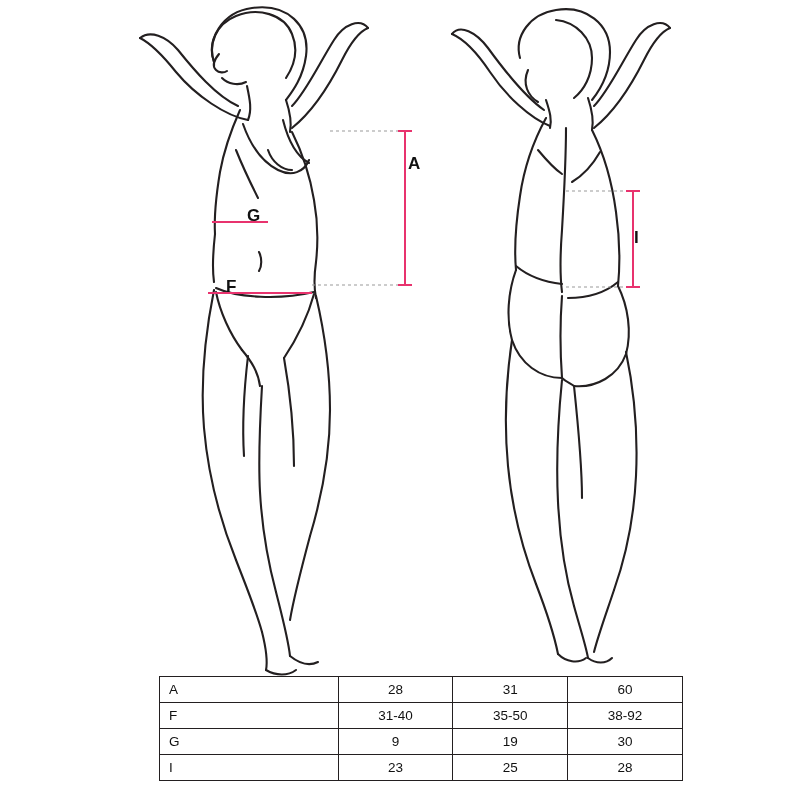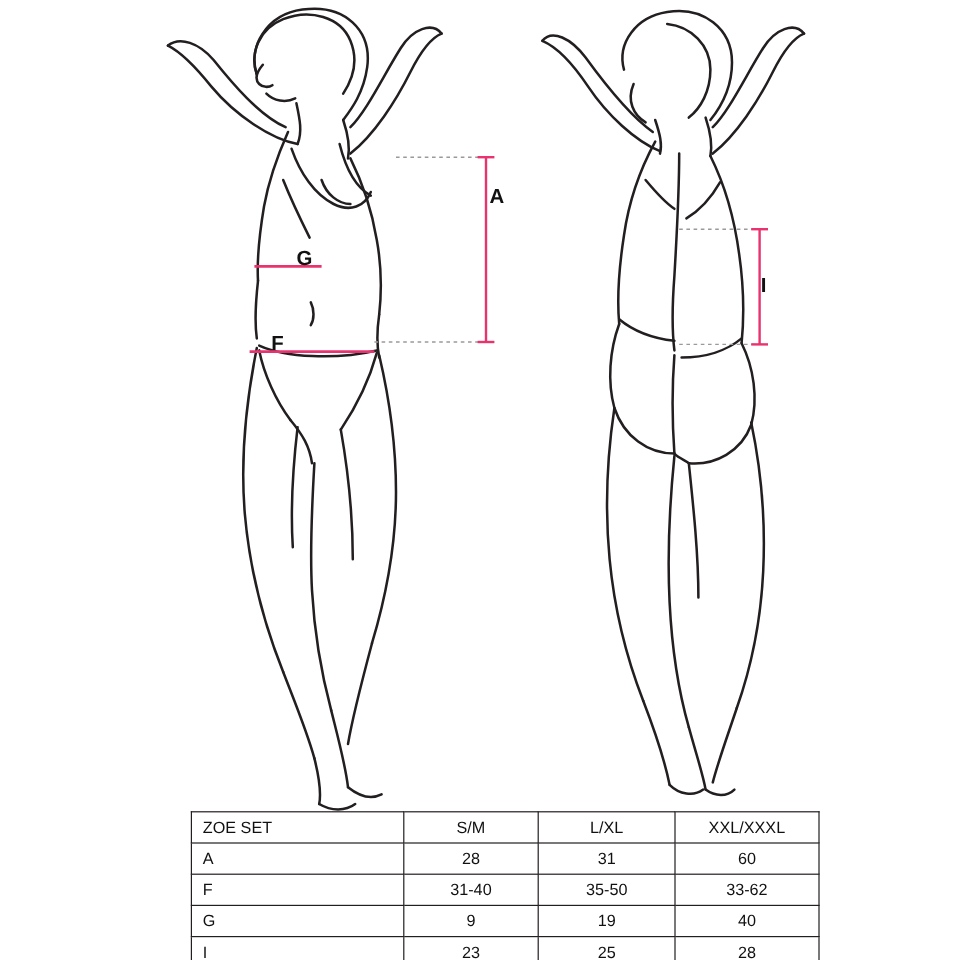"ZOE SET" tr { html: <tr> <td>ZOE SET</td> <td>S/M</td> <td>L/XL</td> <td>XXL/XXXL</td> </tr> -> none }
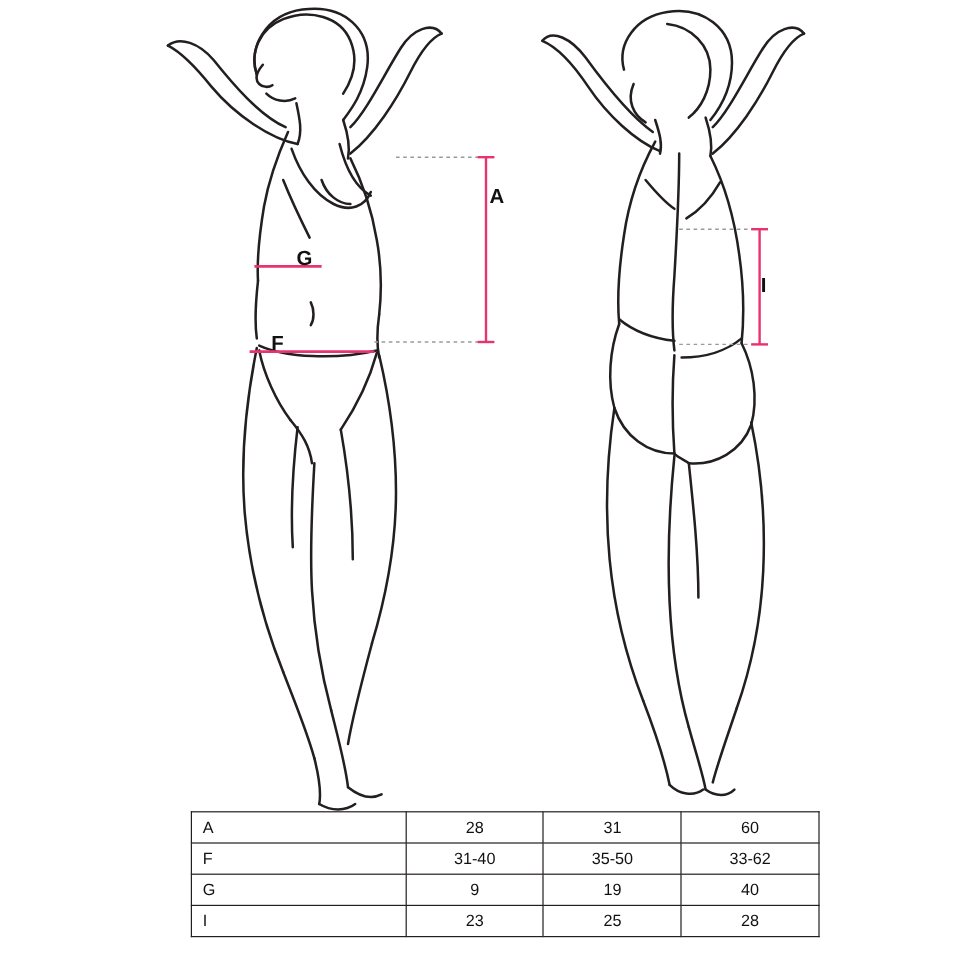"33-62" td.col { text: 33-62 -> 38-92 }
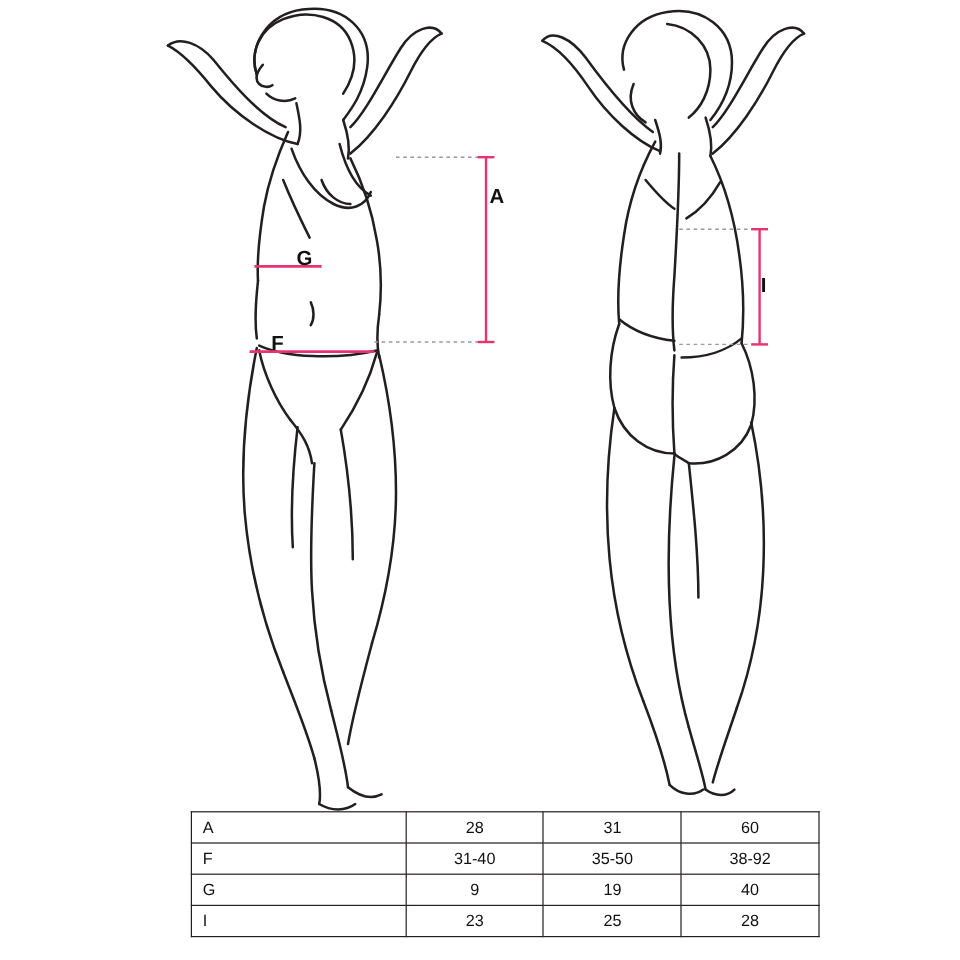"40" td.col { text: 40 -> 30 }
